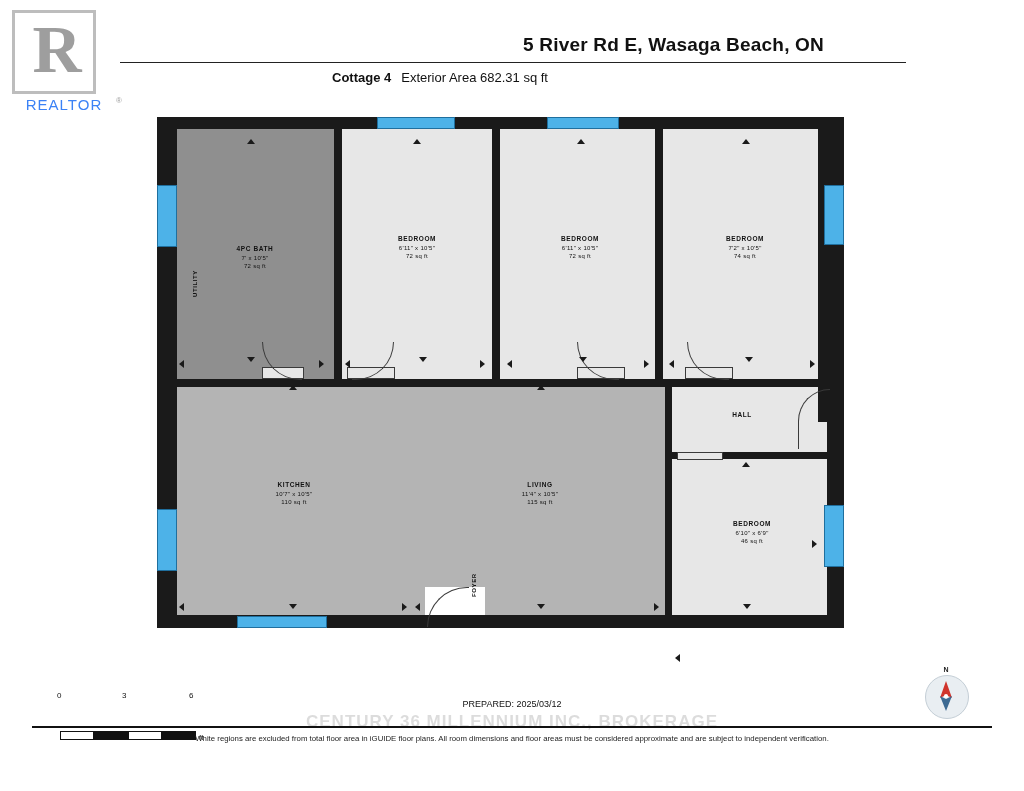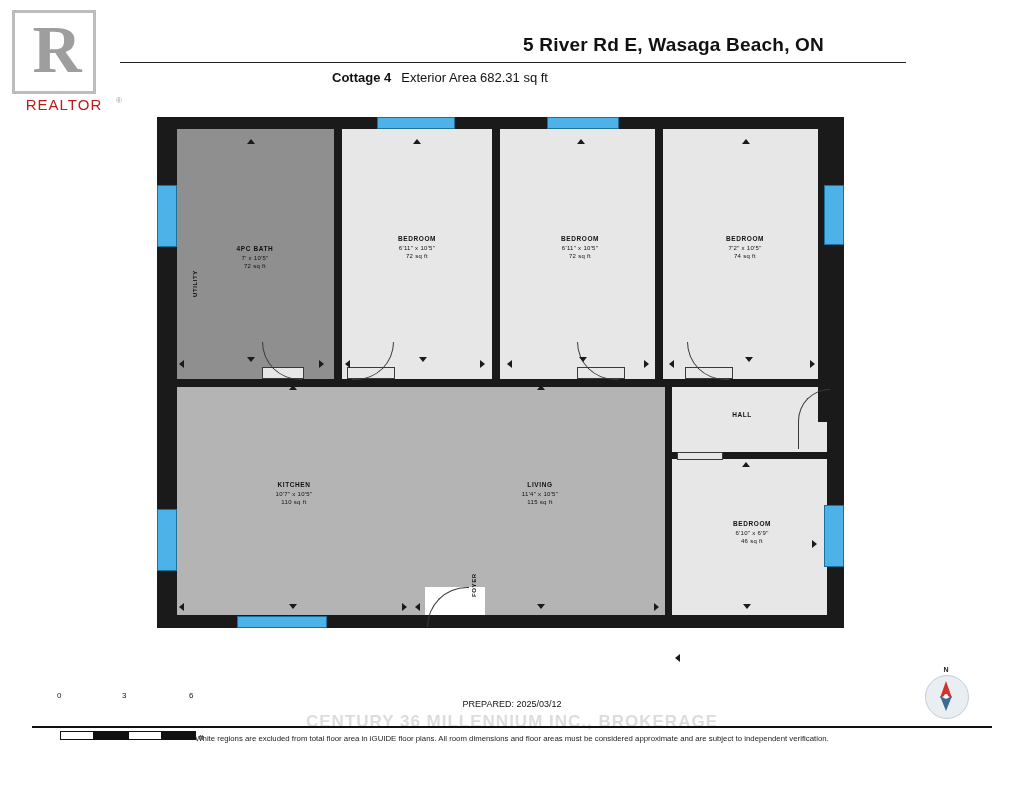"REALTOR" #realtor-logo .r-word { color: #b91c1c -> #3b82f6 }
